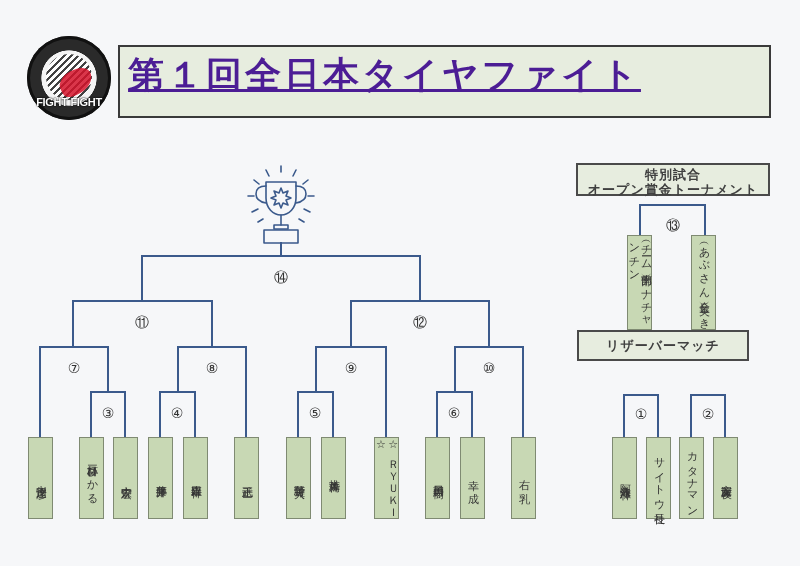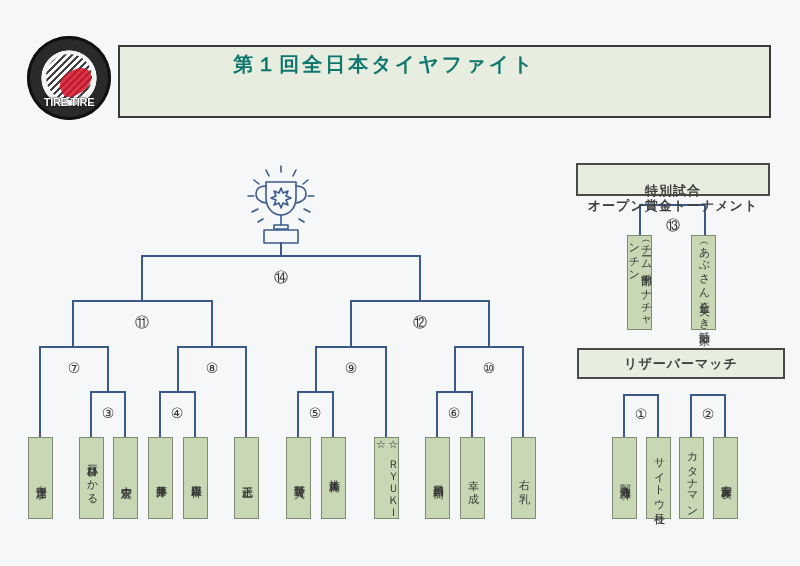"第１回全日本タイヤファイト" .title-box .line1 { color: #0f766e -> #4c1d95; font-size: 20px -> 36px; text-decoration: none -> underline }
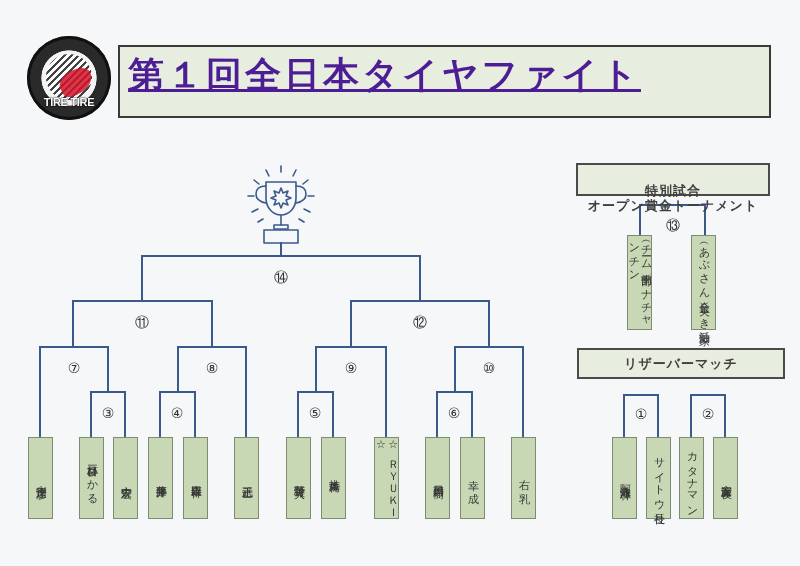"TIRE TIRE" div.logo-text { text: TIRE TIRE -> FIGHT FIGHT }
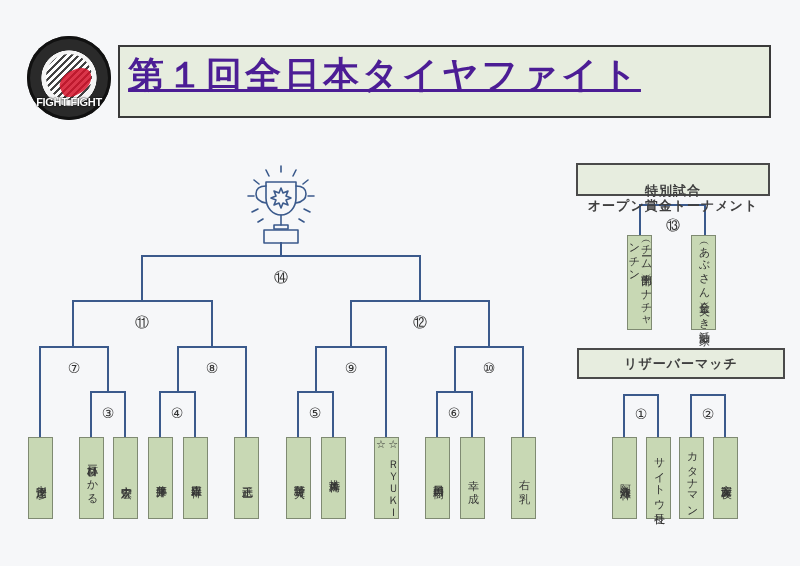"特別試合" div.section-box { padding-top: 18px -> 2px }
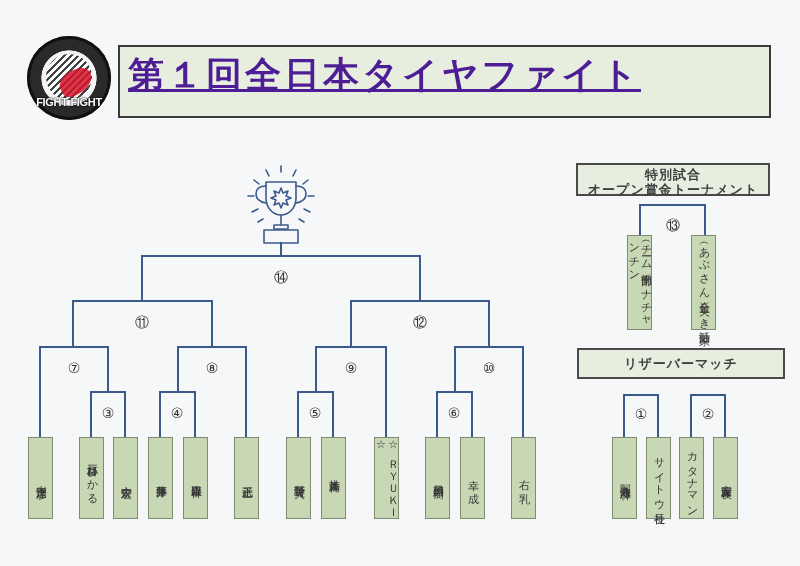"リザーバーマッチ" div.section-box { top: 348px -> 330px; width: 208px -> 172px }
